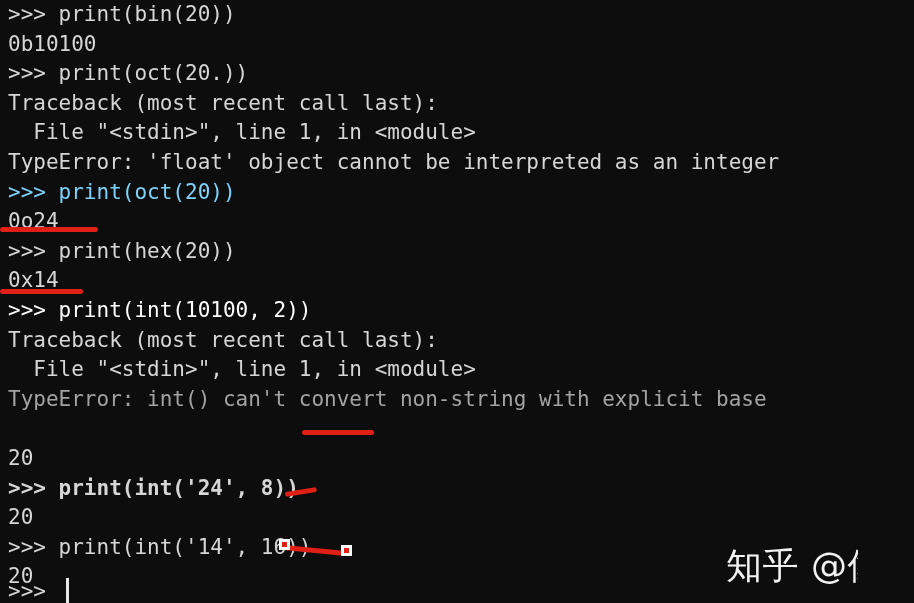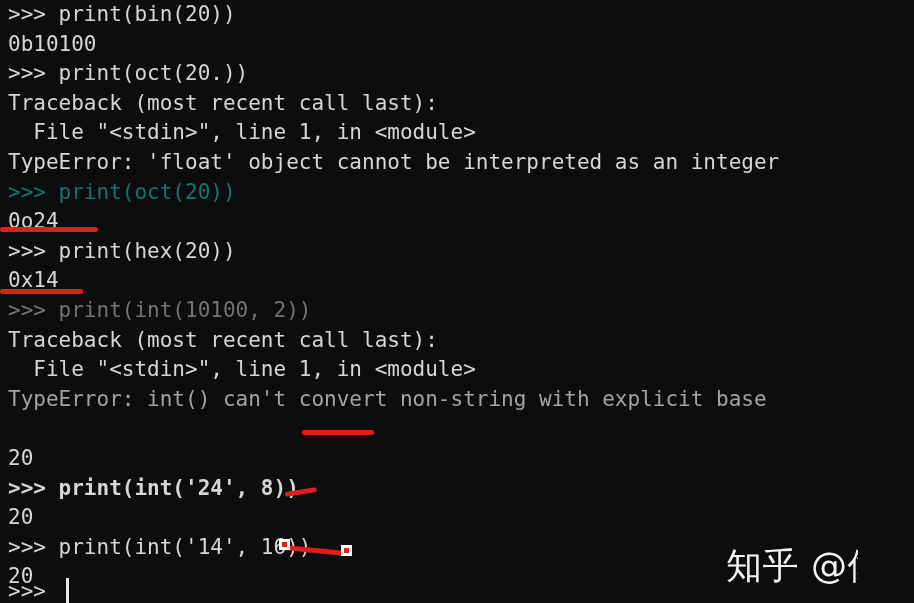">>> print(oct(20))" div.term-line { color: #0f766e -> #7dd3fc }
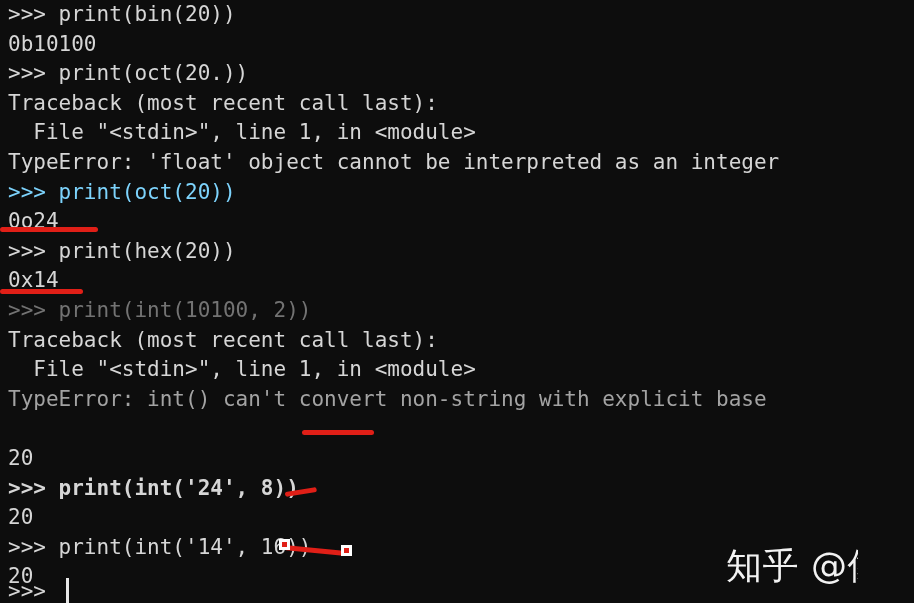">>> print(int(10100, 2))" div.term-line { color: #737373 -> #ffffff }
